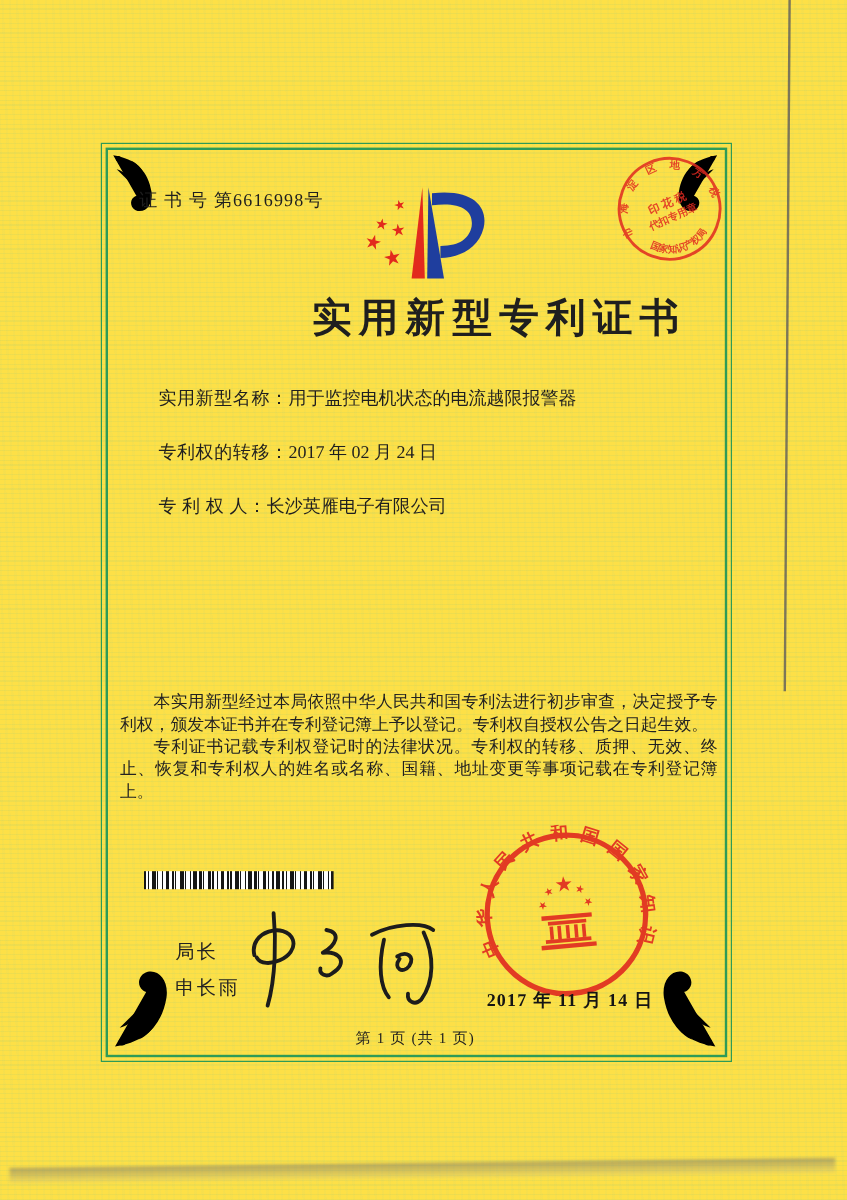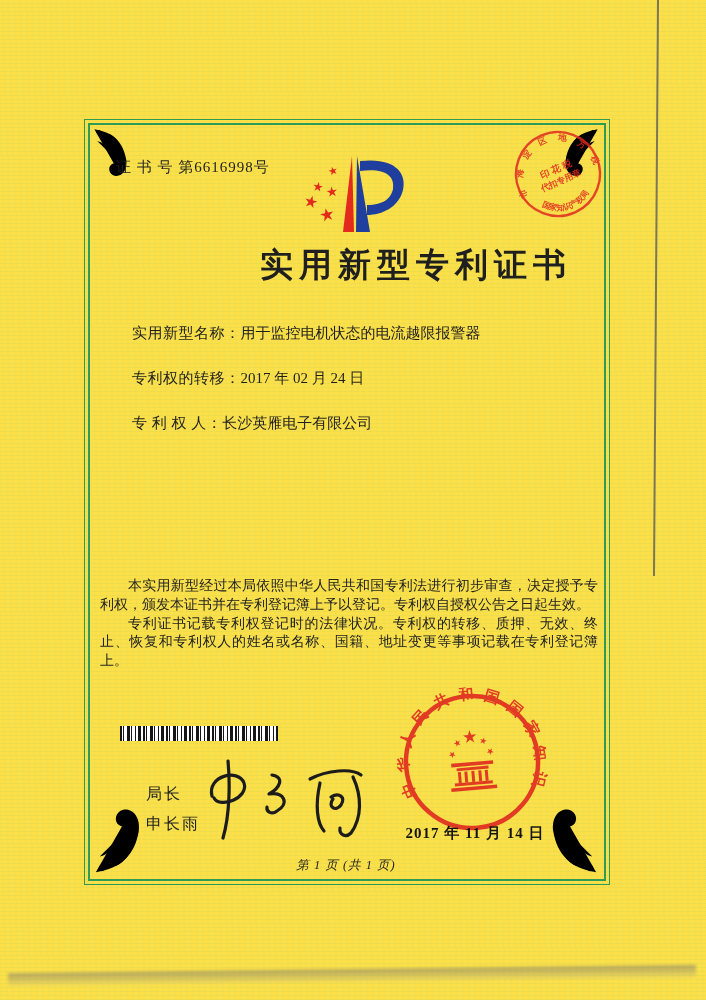"第 1 页 (共 1" .footer { font-style: italic -> none }
